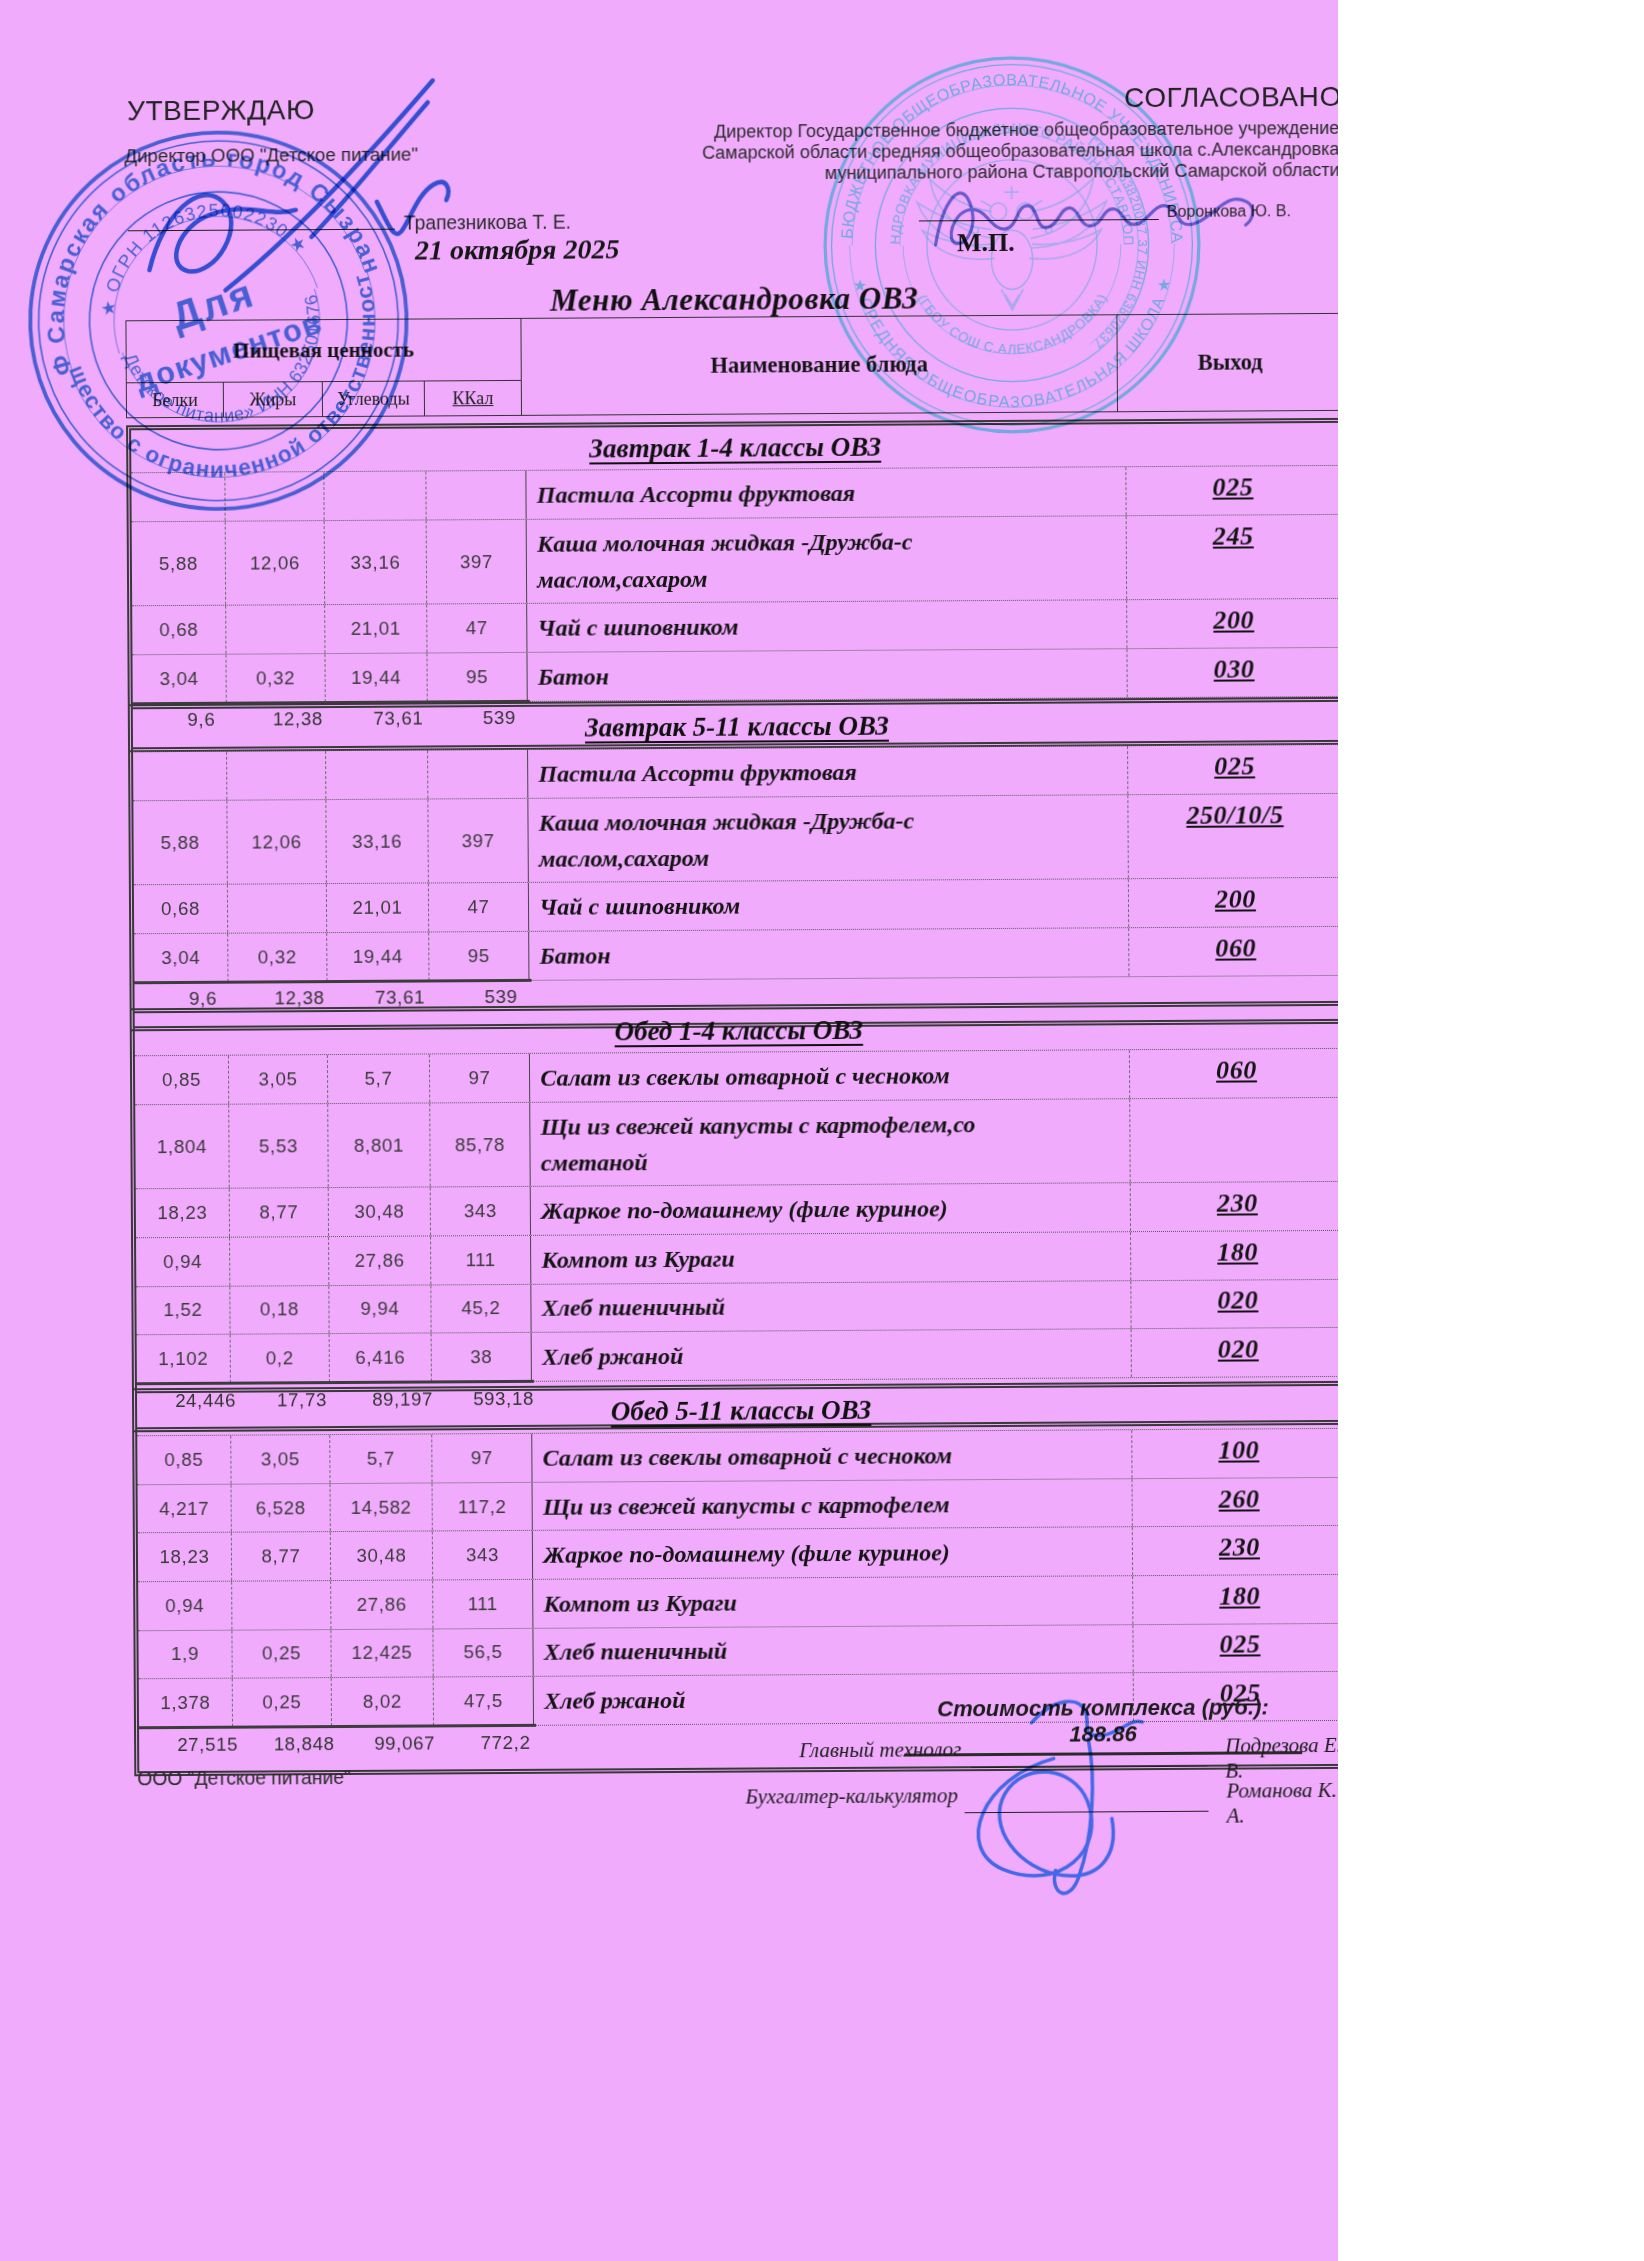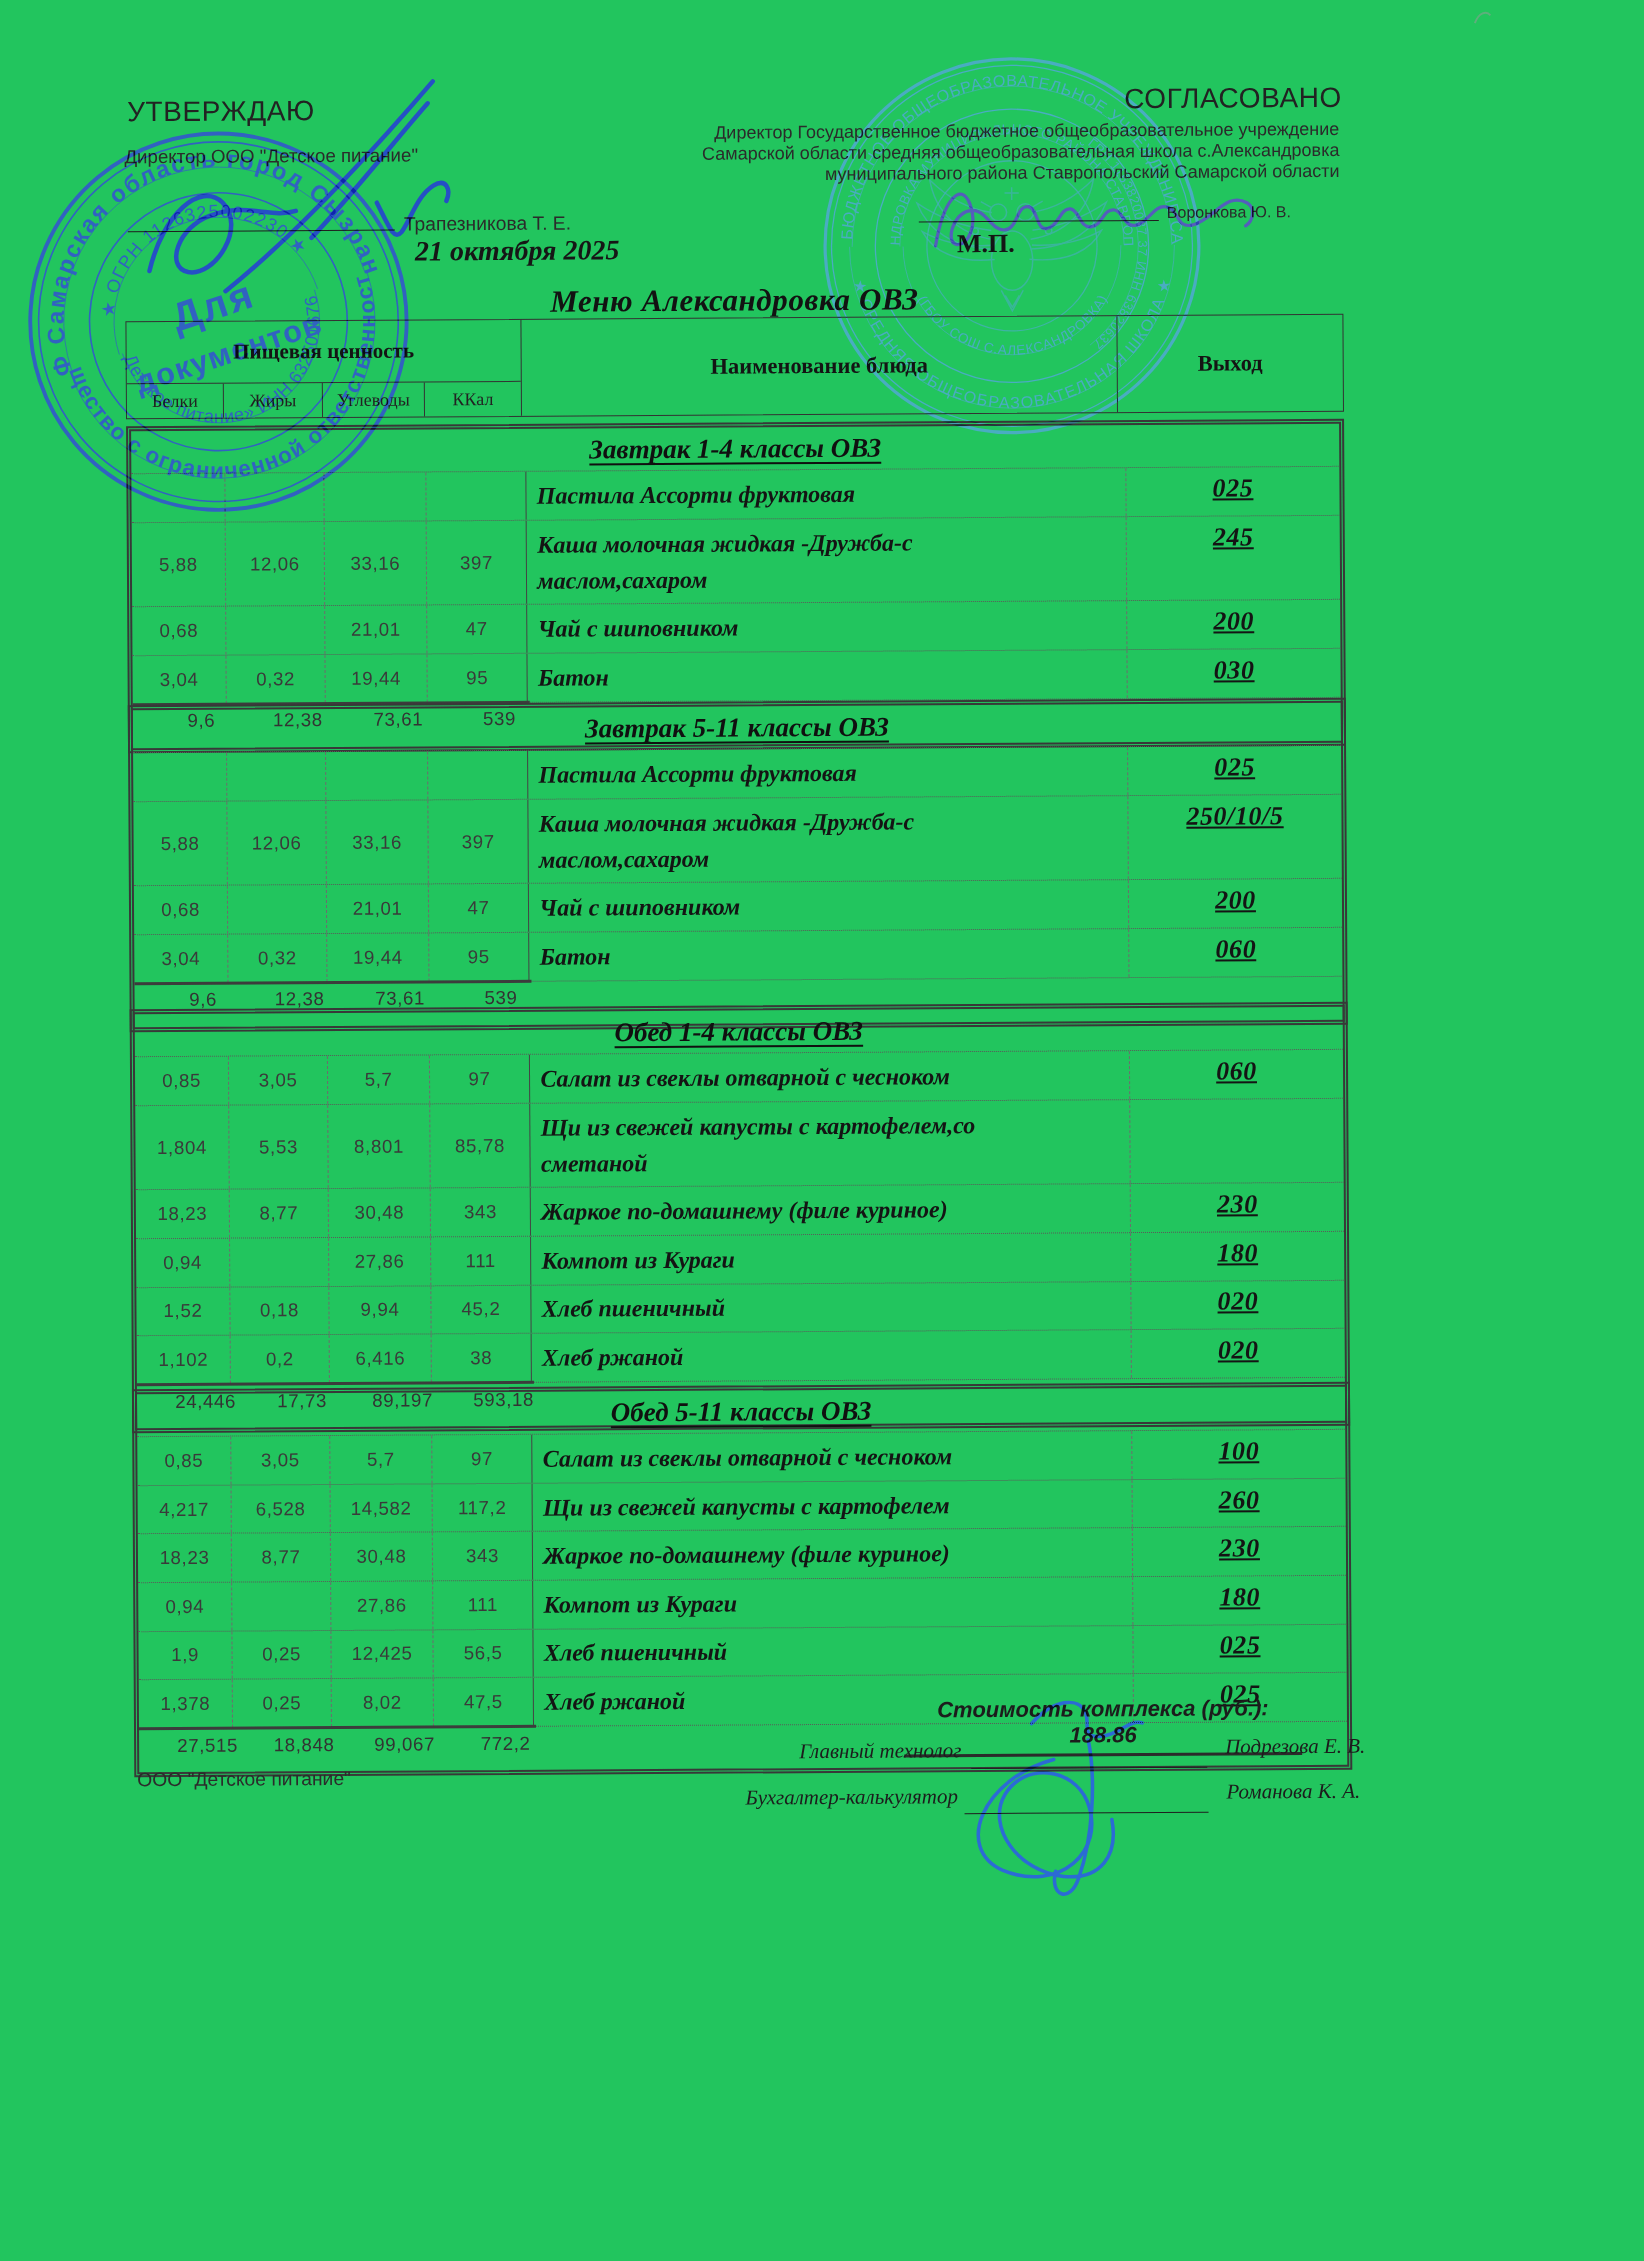"УТВЕРЖДАЮ" .page { background: #22c55e -> #f0abfc; width: 1644px -> 1338px }
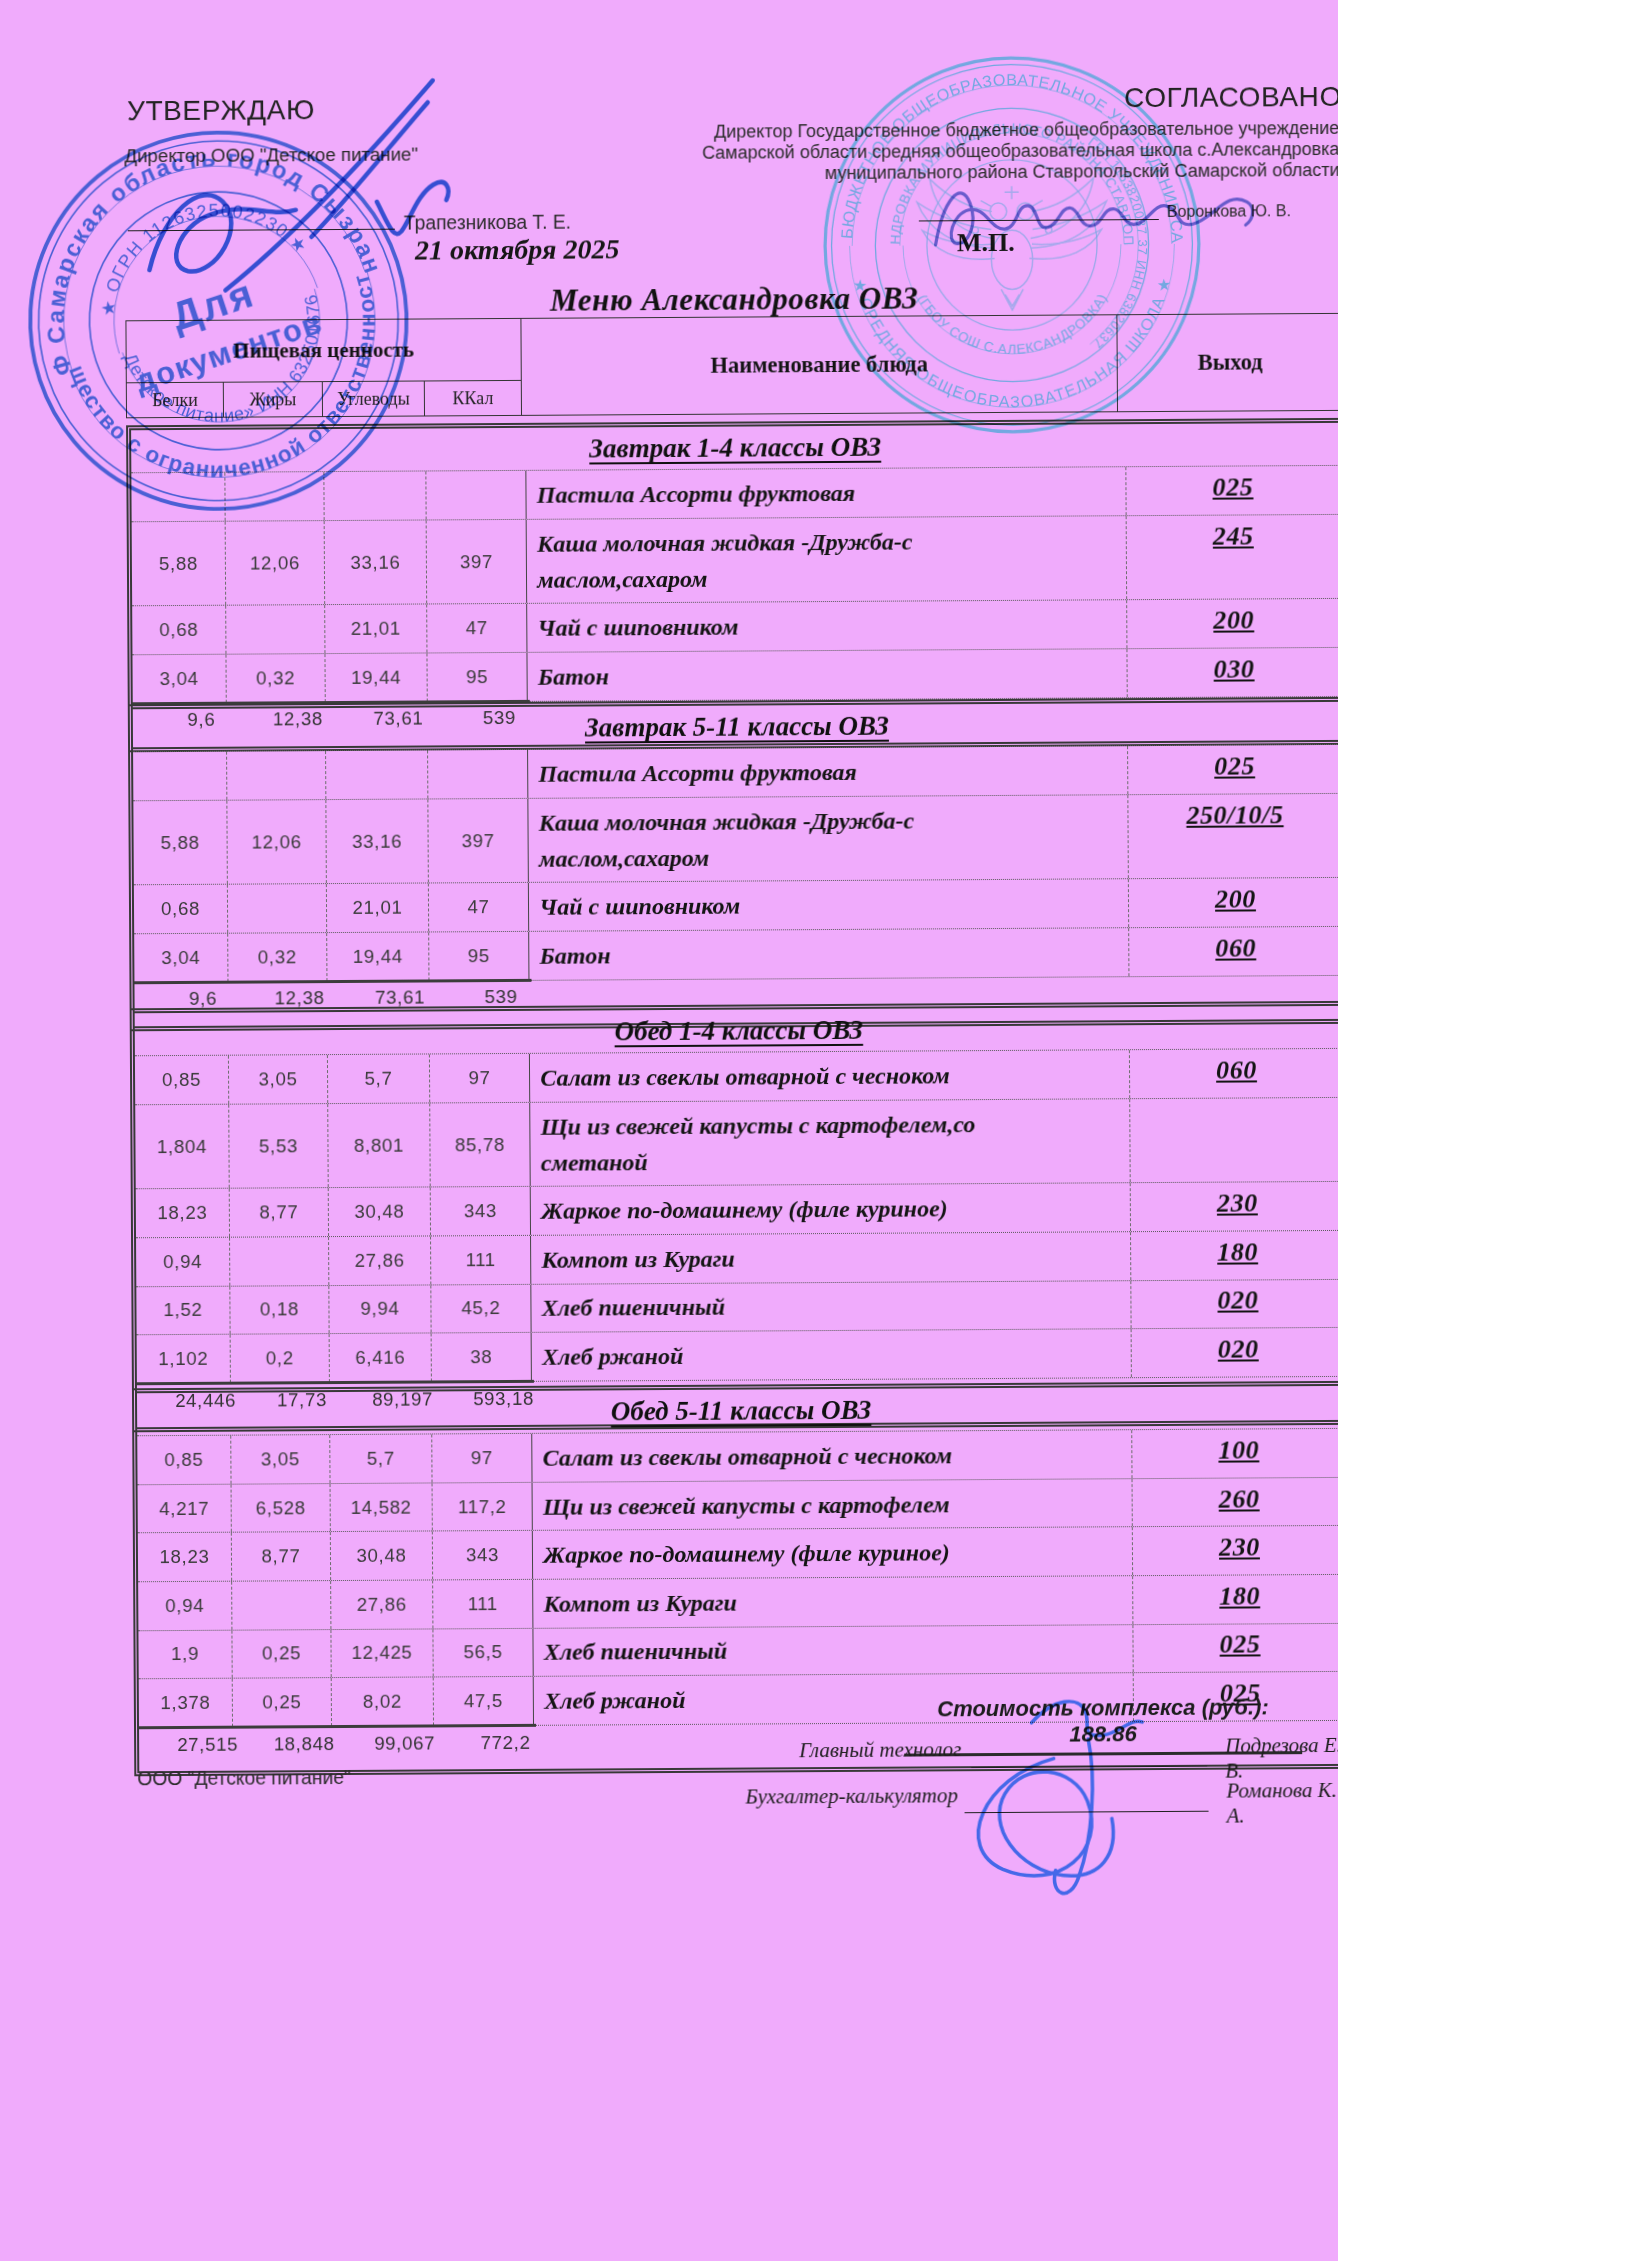"ККал" .ht-col:last-child { text-decoration: none -> underline }
